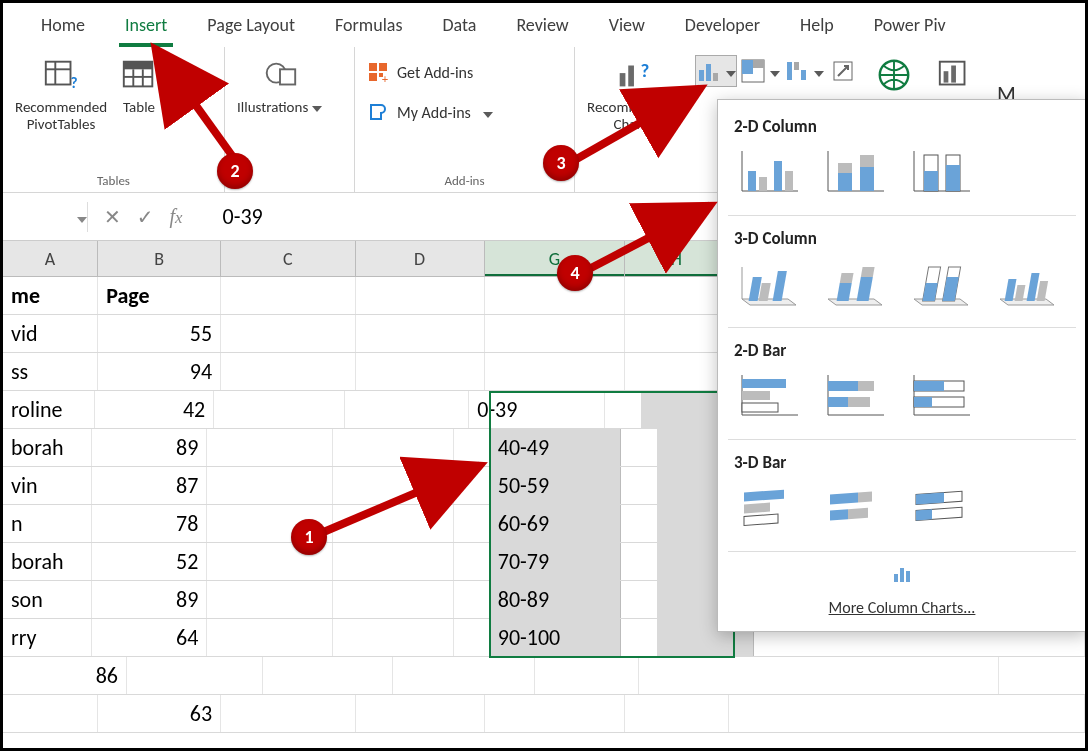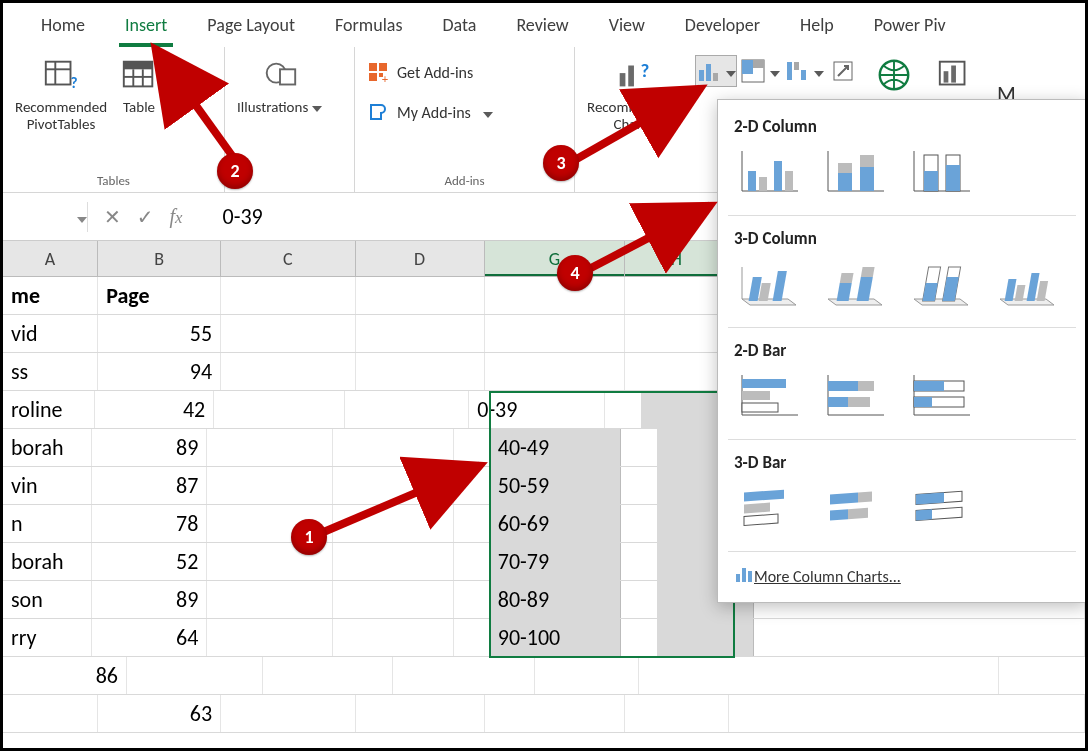"More Column Charts..." .cp-footer { flex-direction: none -> column; gap: none -> 10px; padding: 10px 16px 14px -> 10px 28px 14px }
